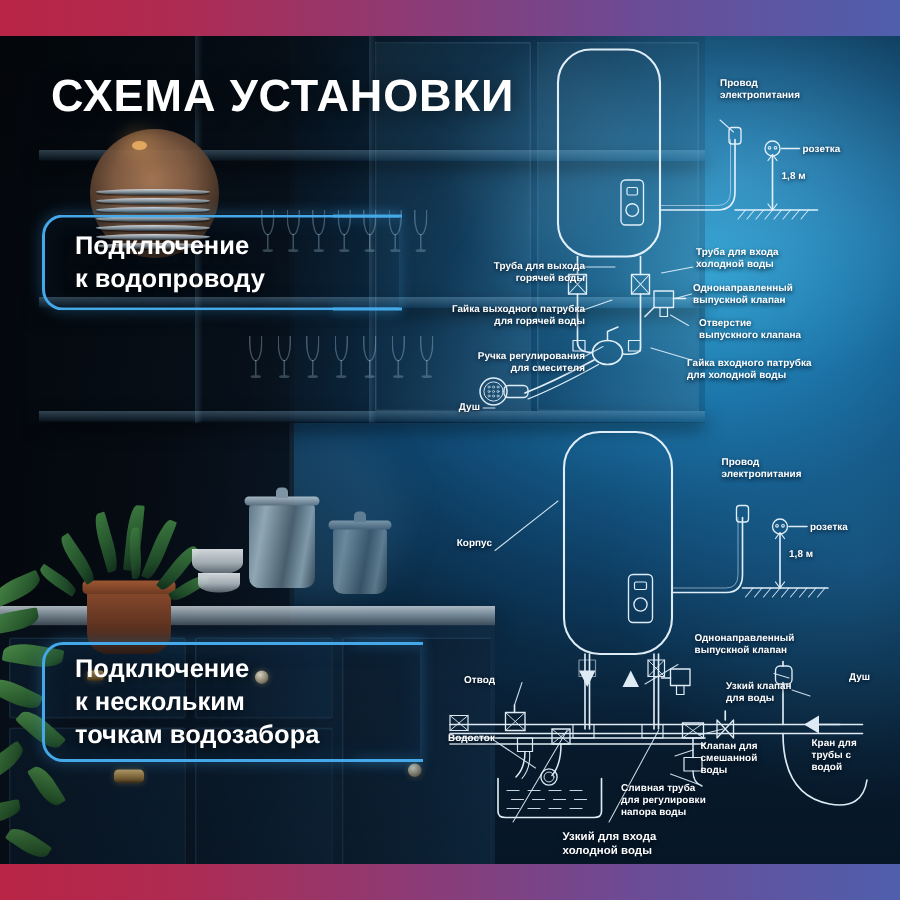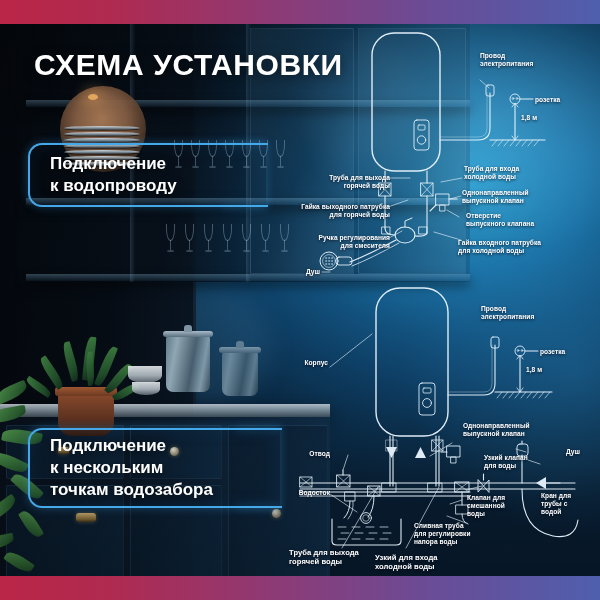"Труба для выхода" div.lab { html: <div>Труба для выхода горячей воды</div> -> none }
